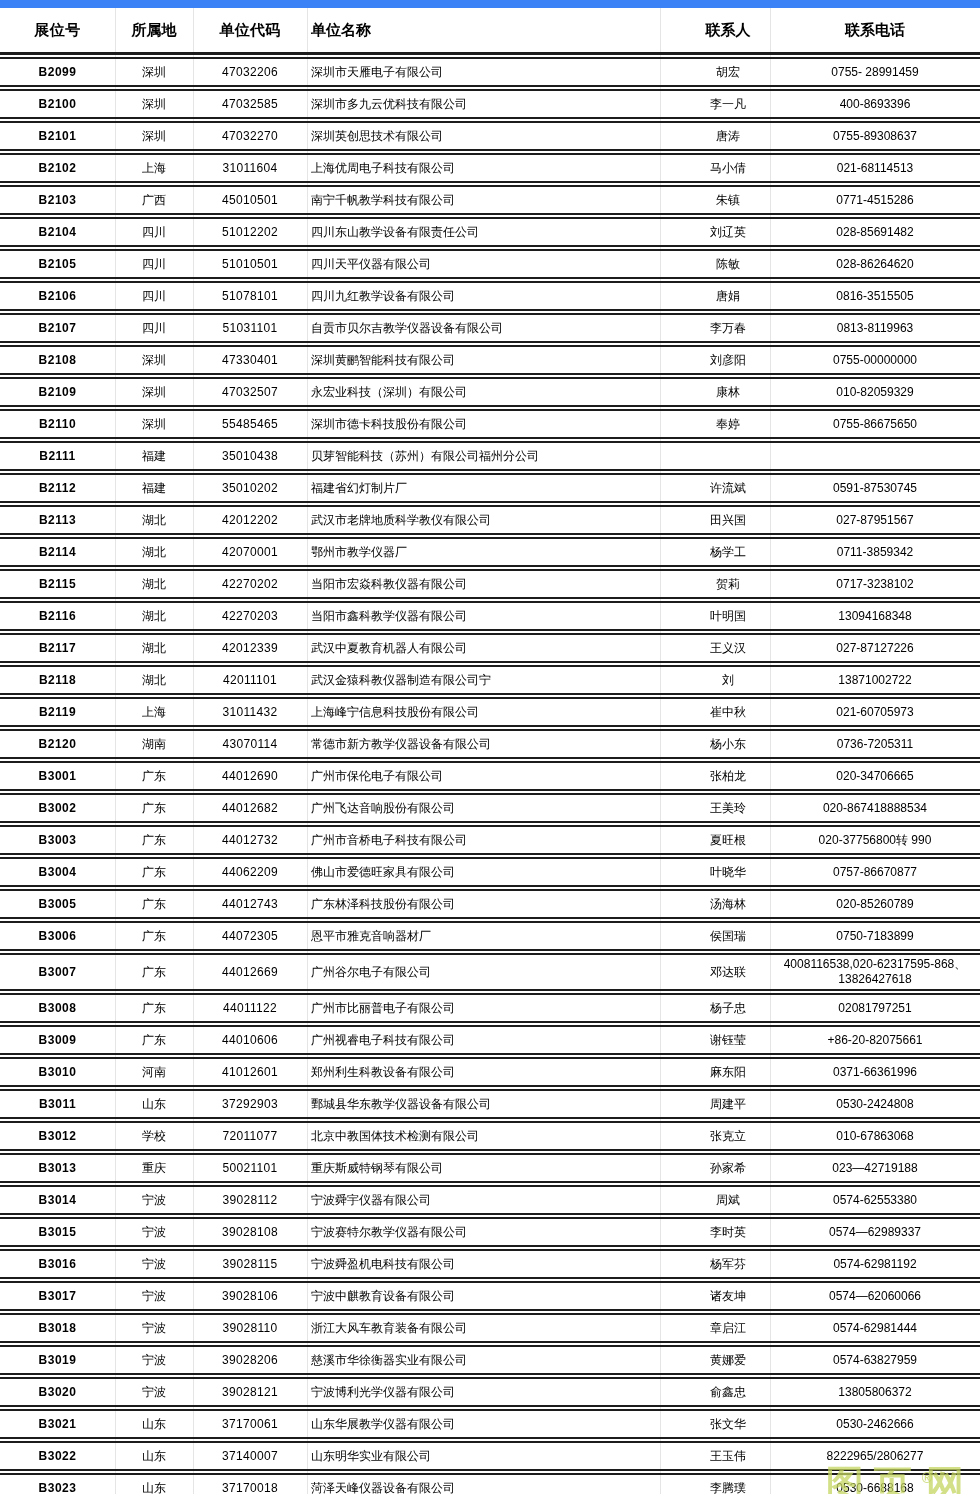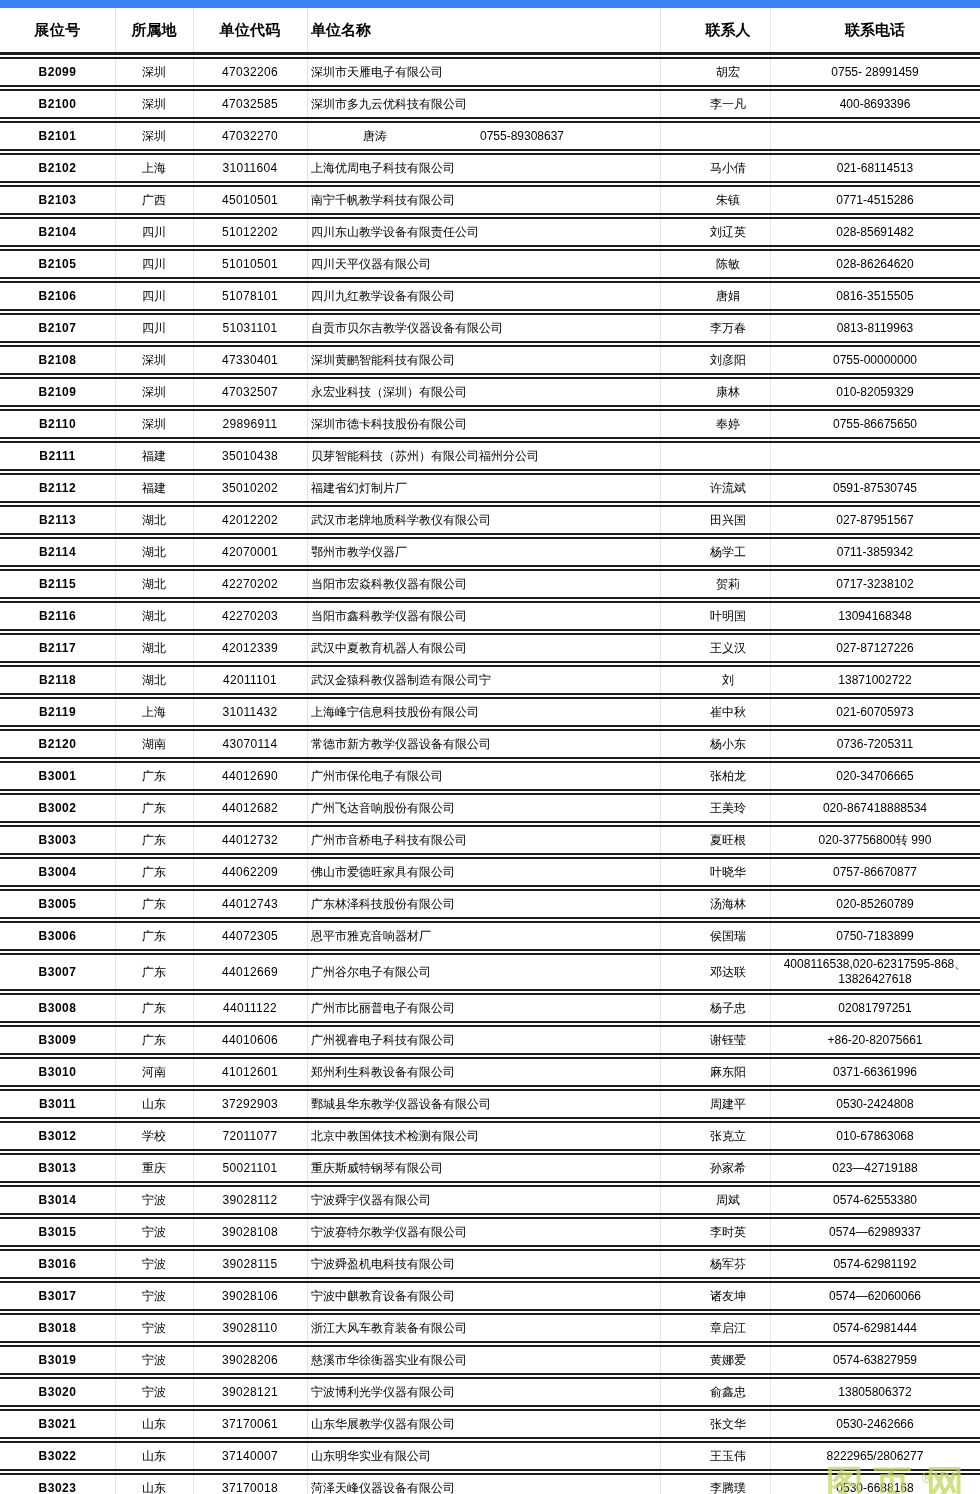"深圳英创思技术有限公司" div.cell { html: none -> <div>深圳英创思技术有限公司</div> }
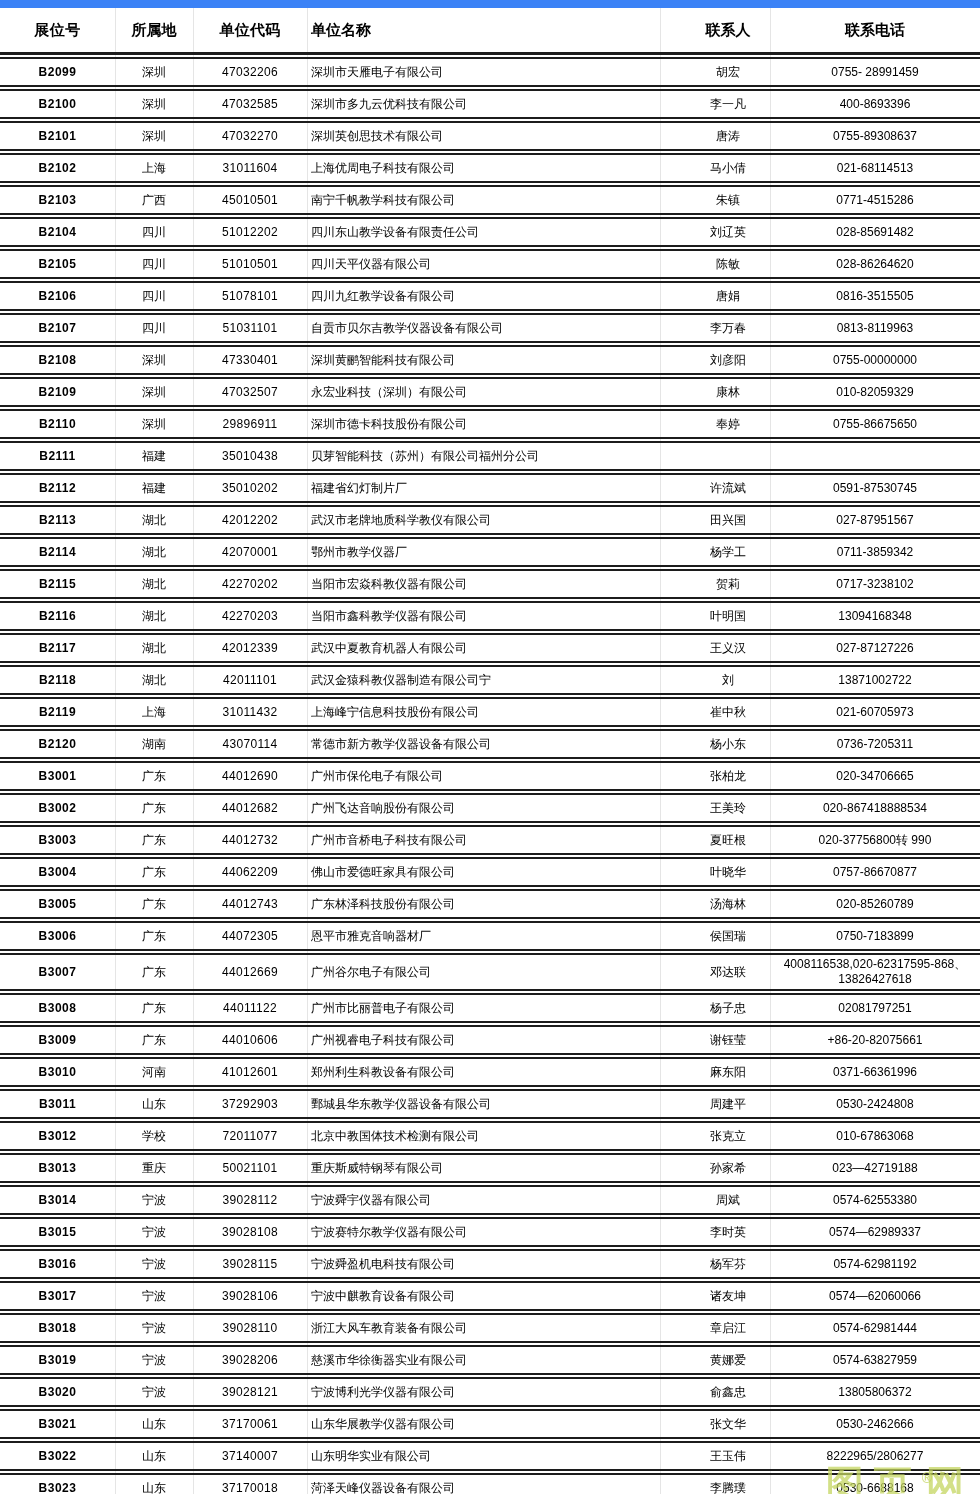"29896911" div.cell { text: 29896911 -> 55485465 }
